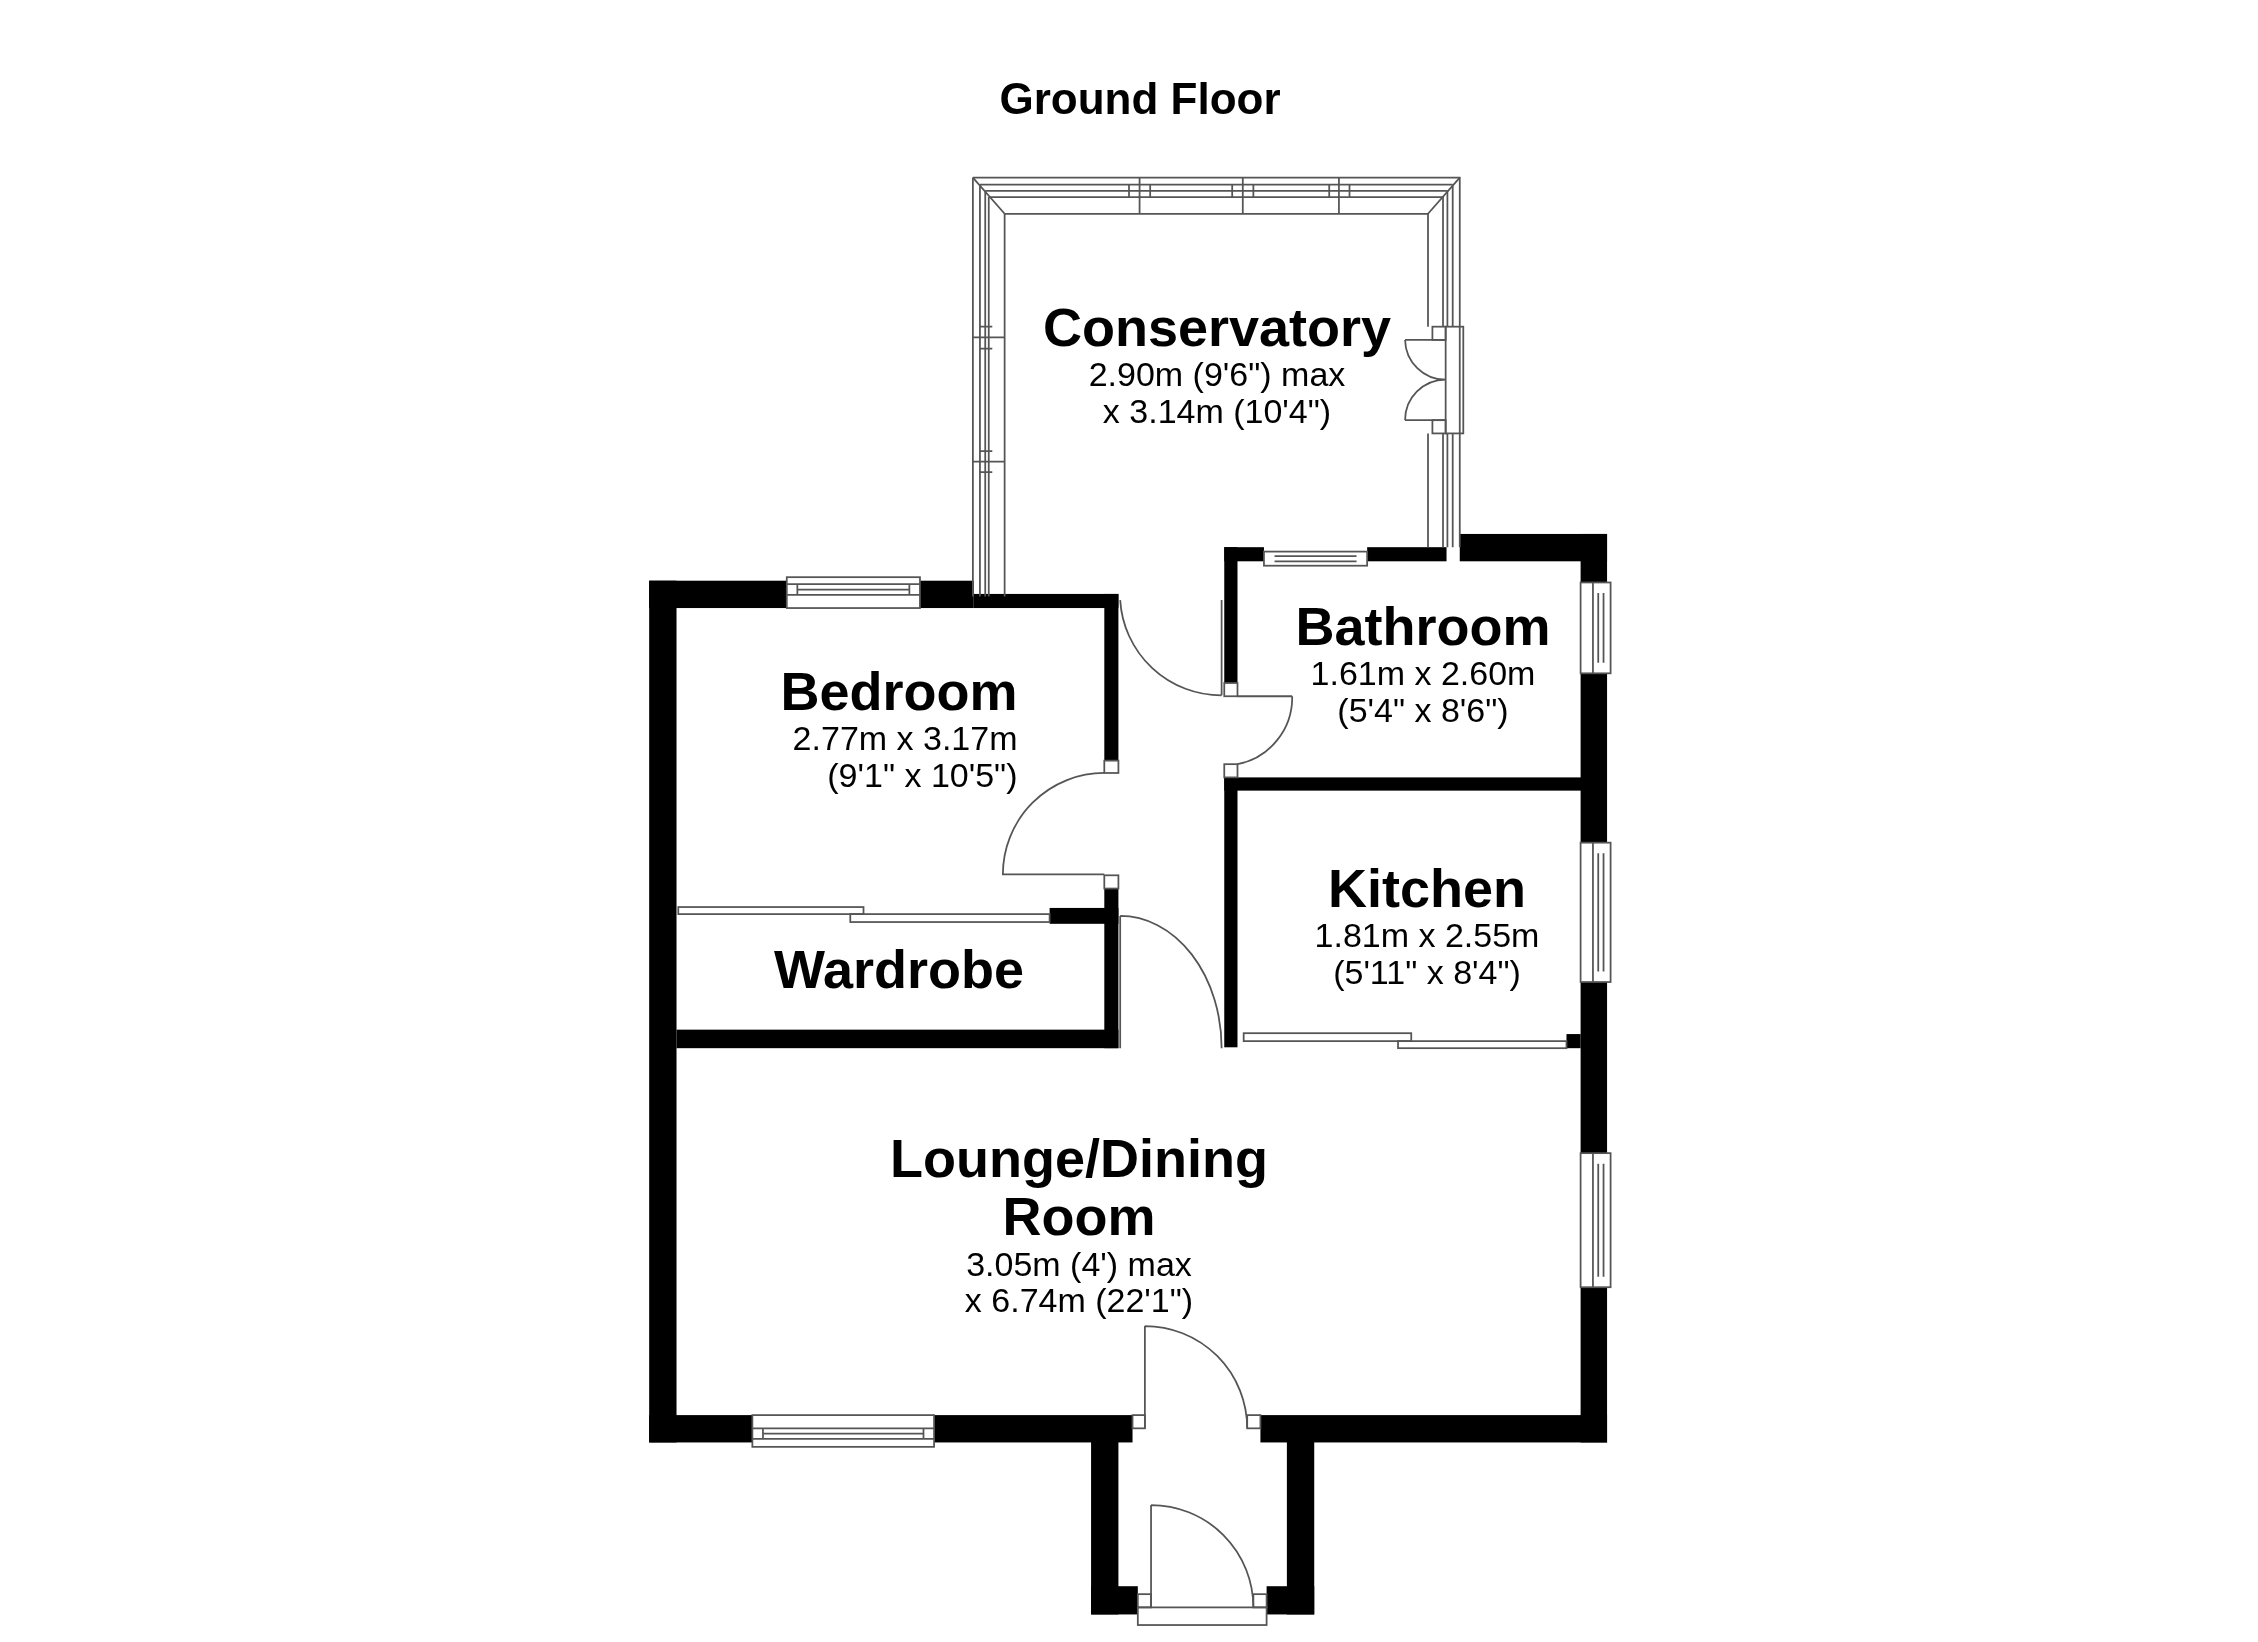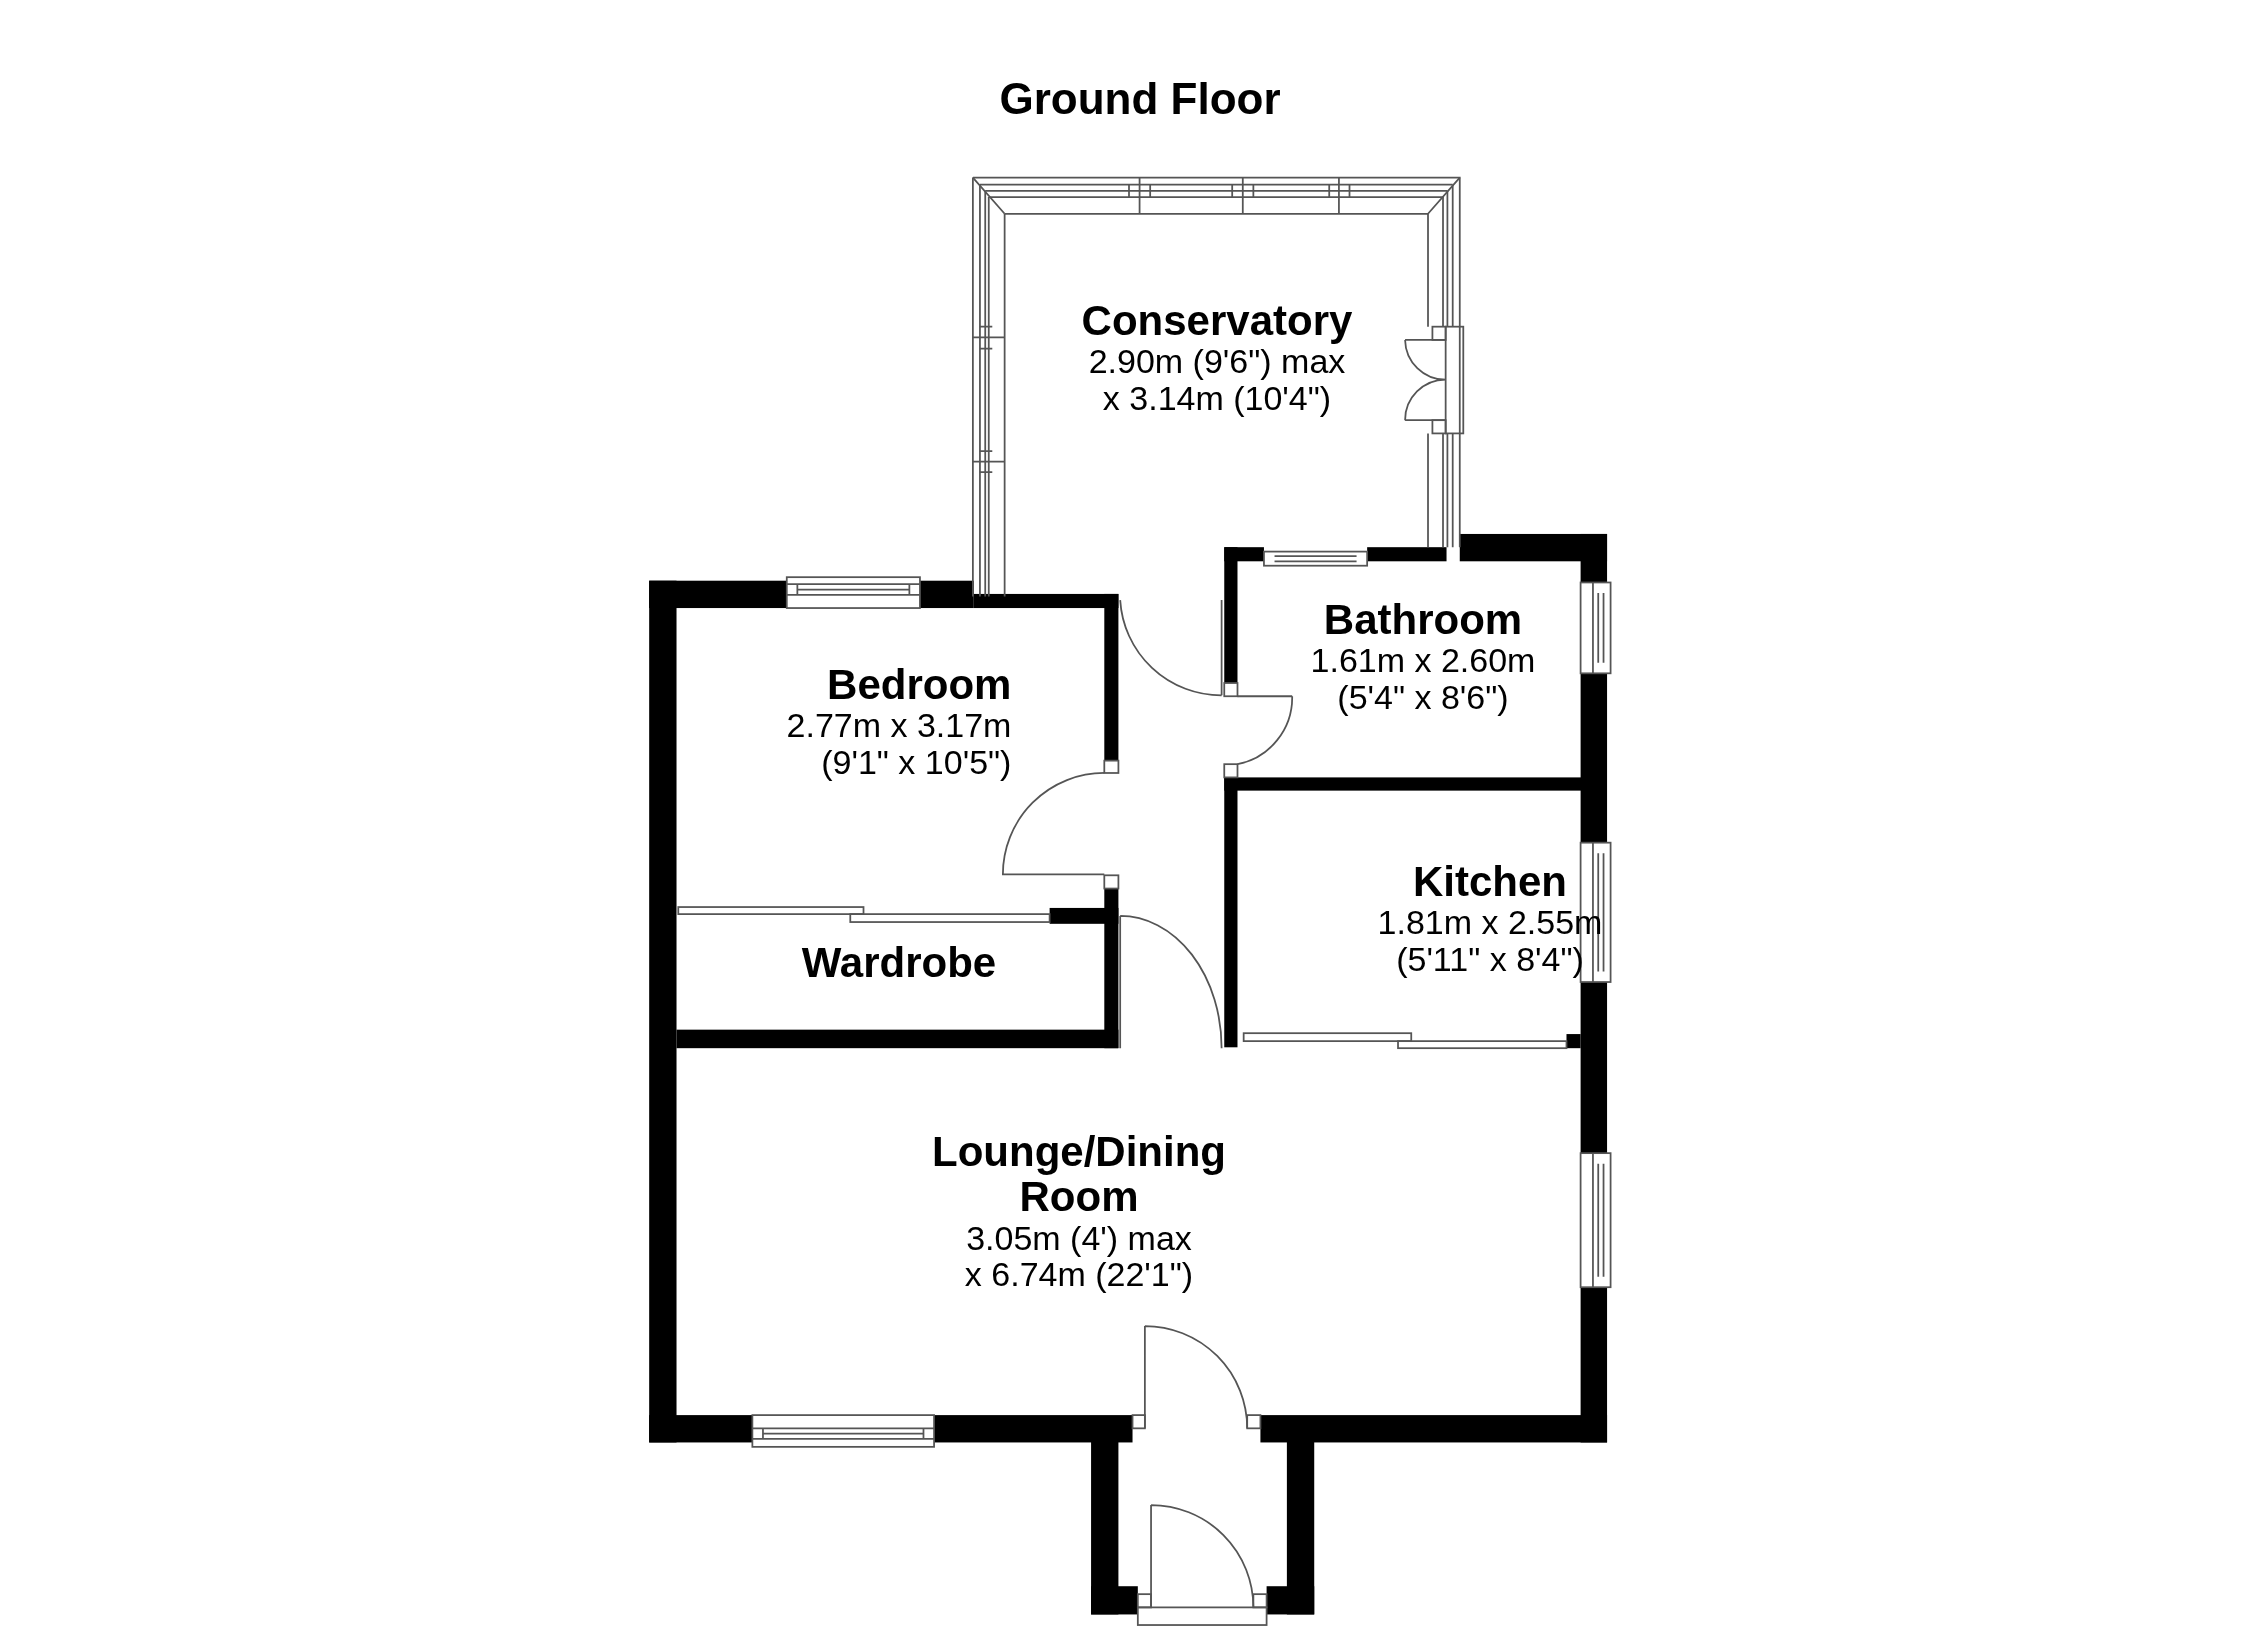"Conservatory" .rname { font-size: 42px -> 54px }
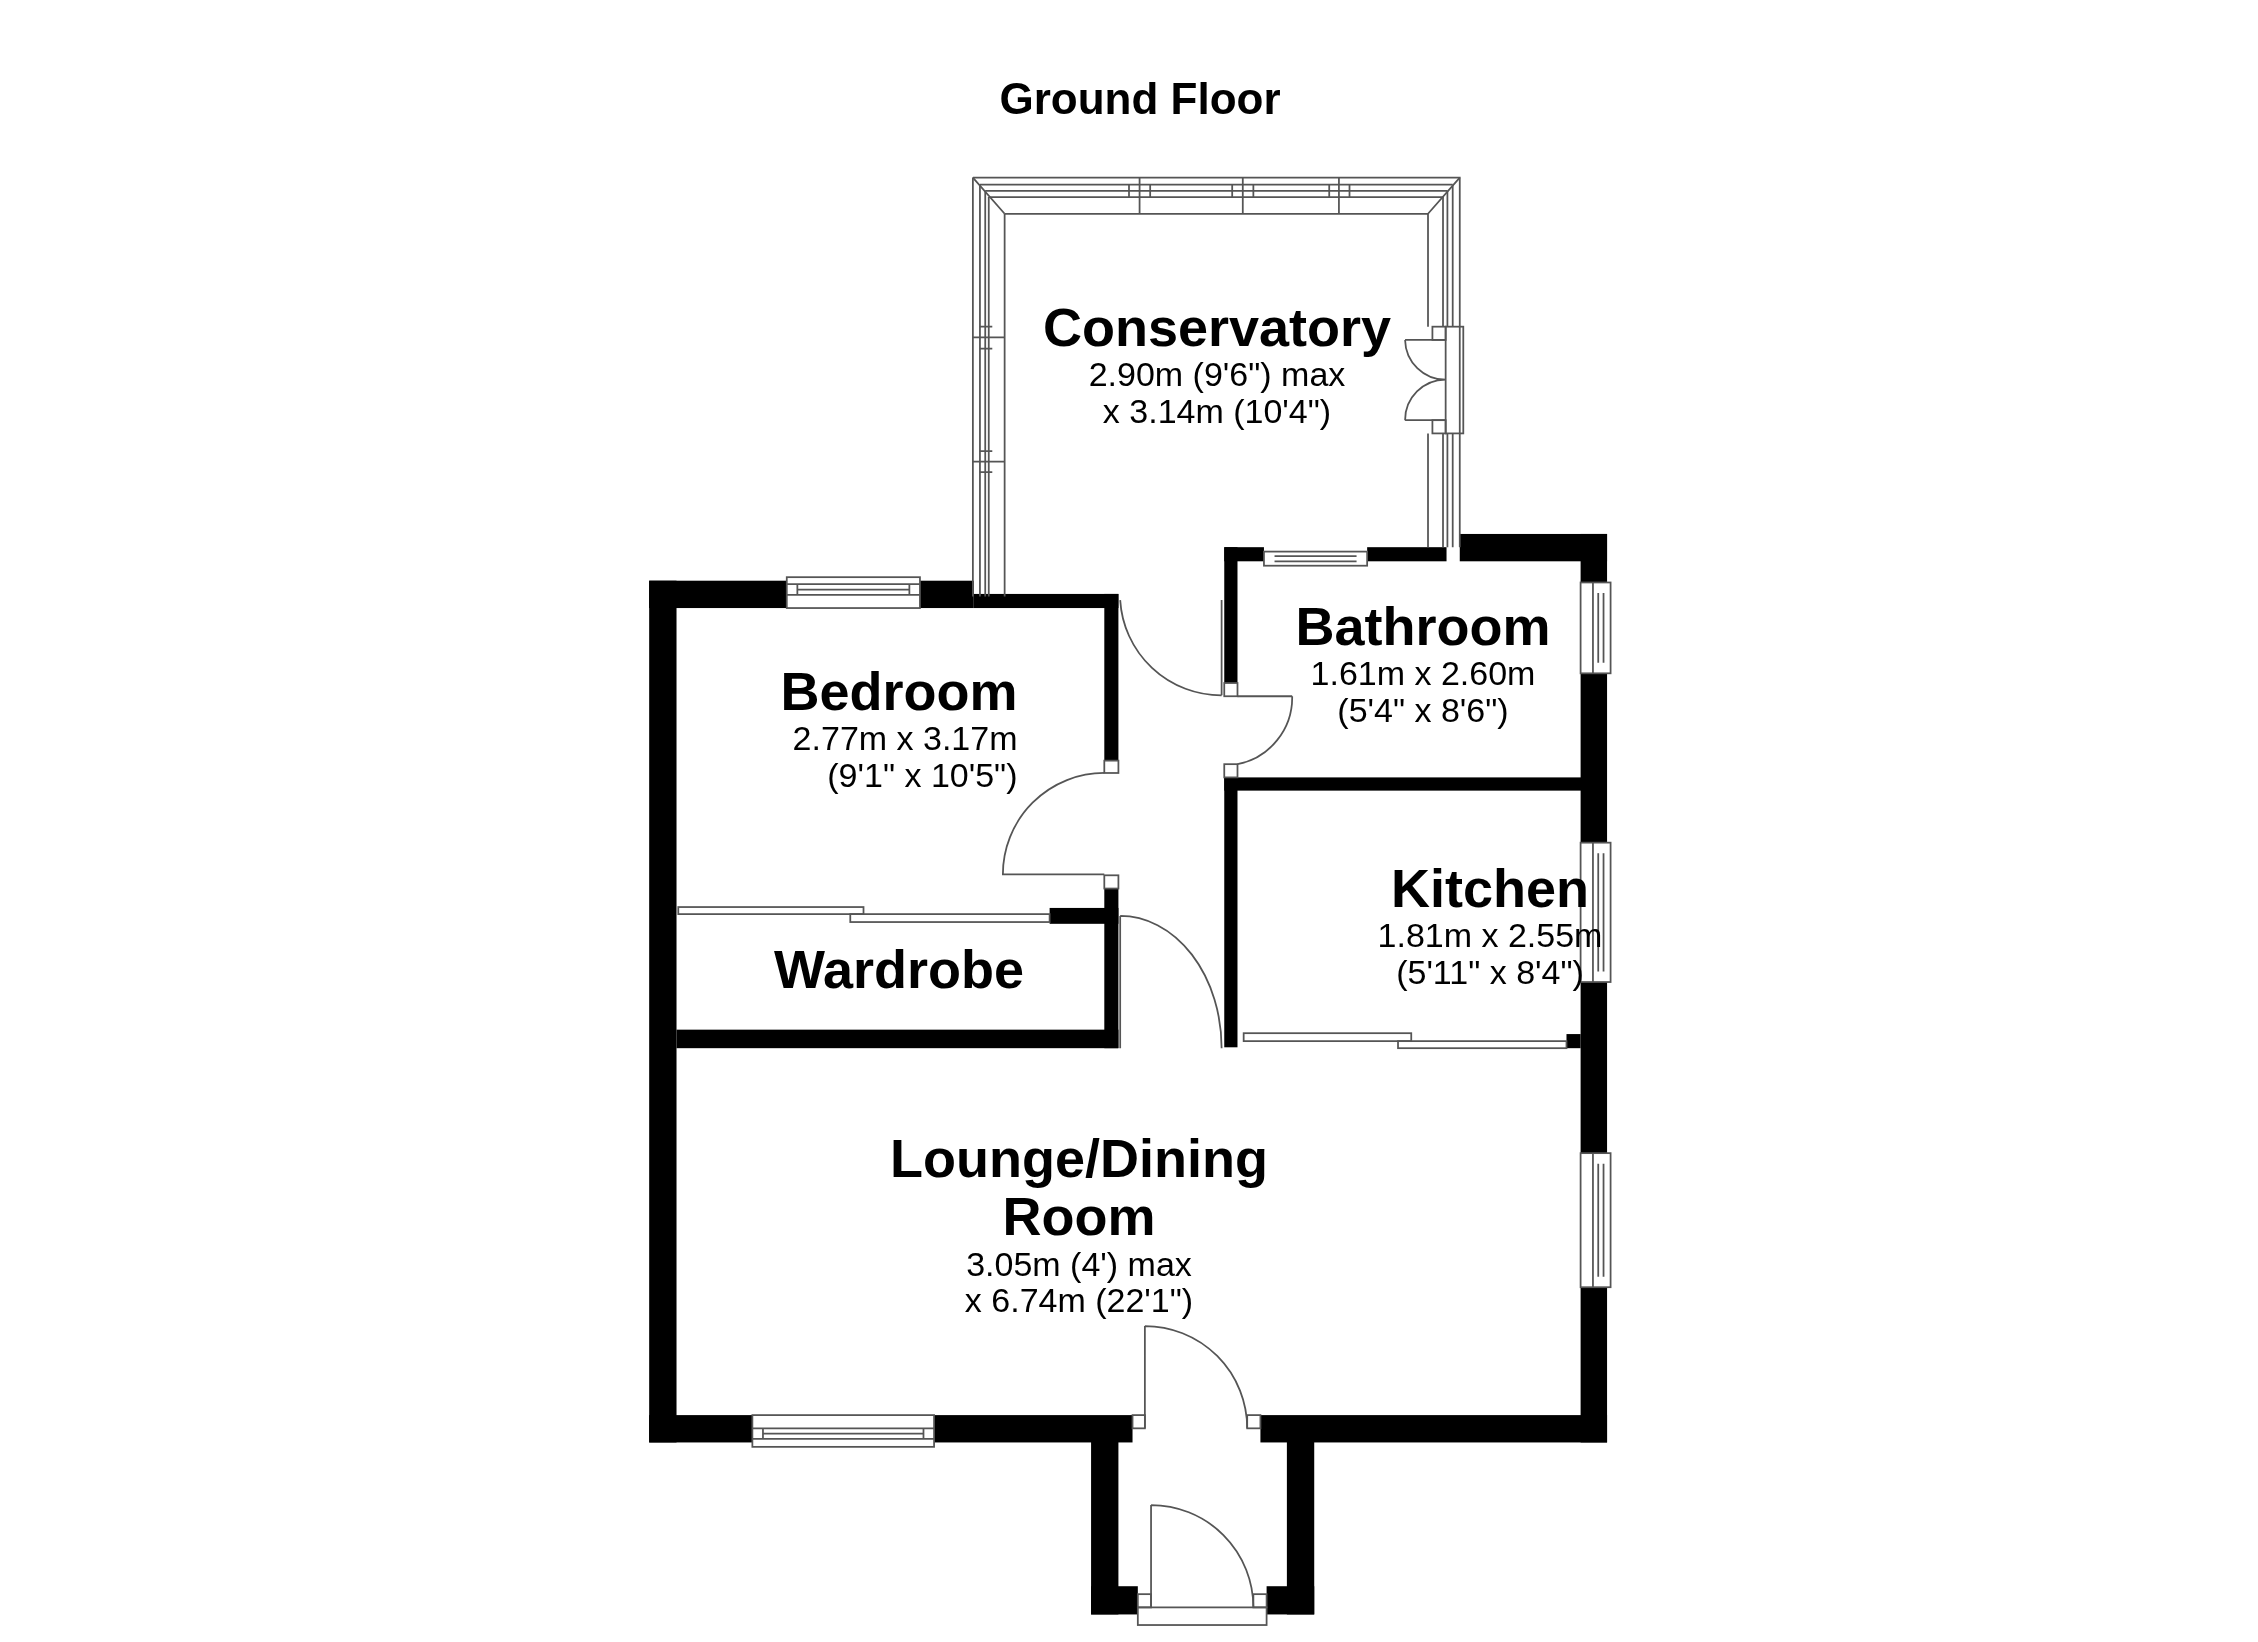"Kitchen" div.room-block { left: 1490px -> 1427px }
